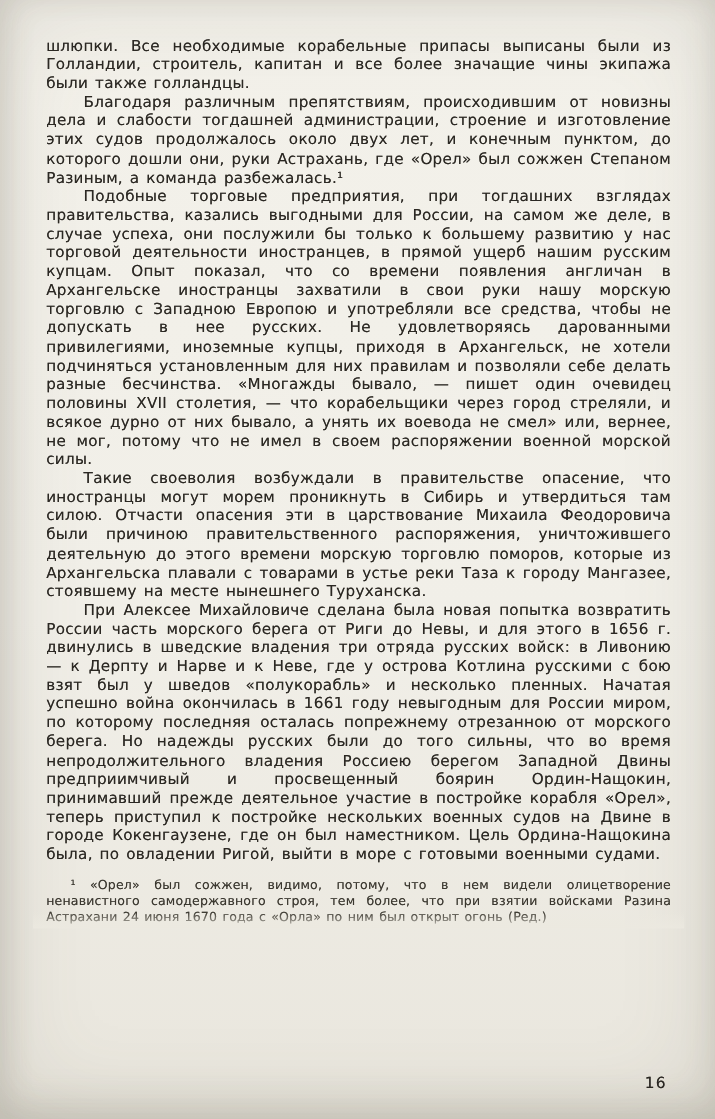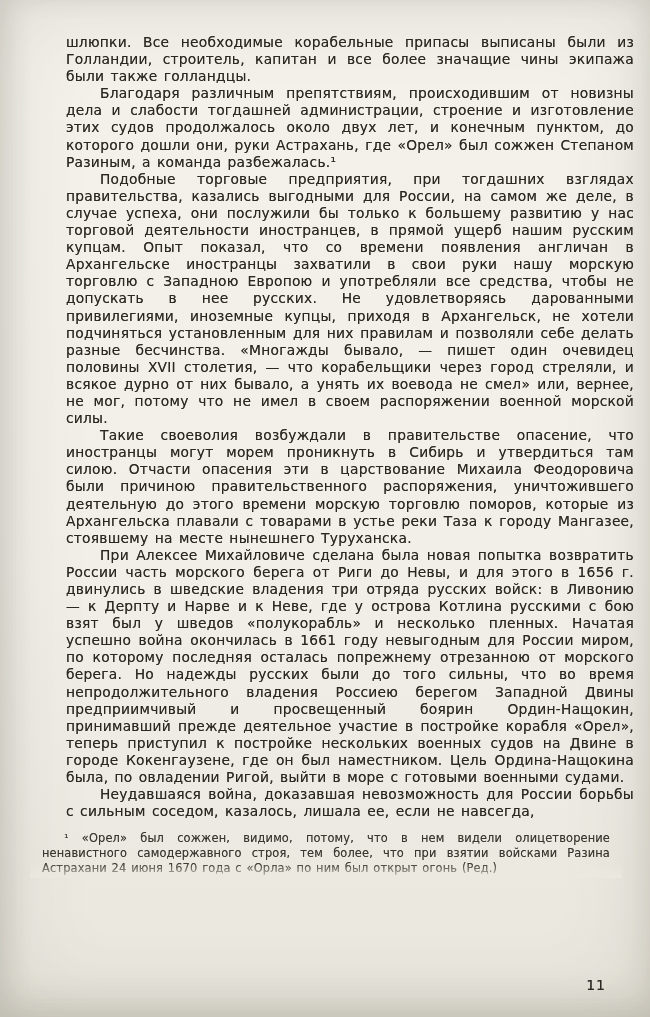"шлюпки. Все необходимые корабельные" .text-block { margin-left: 24px -> none }
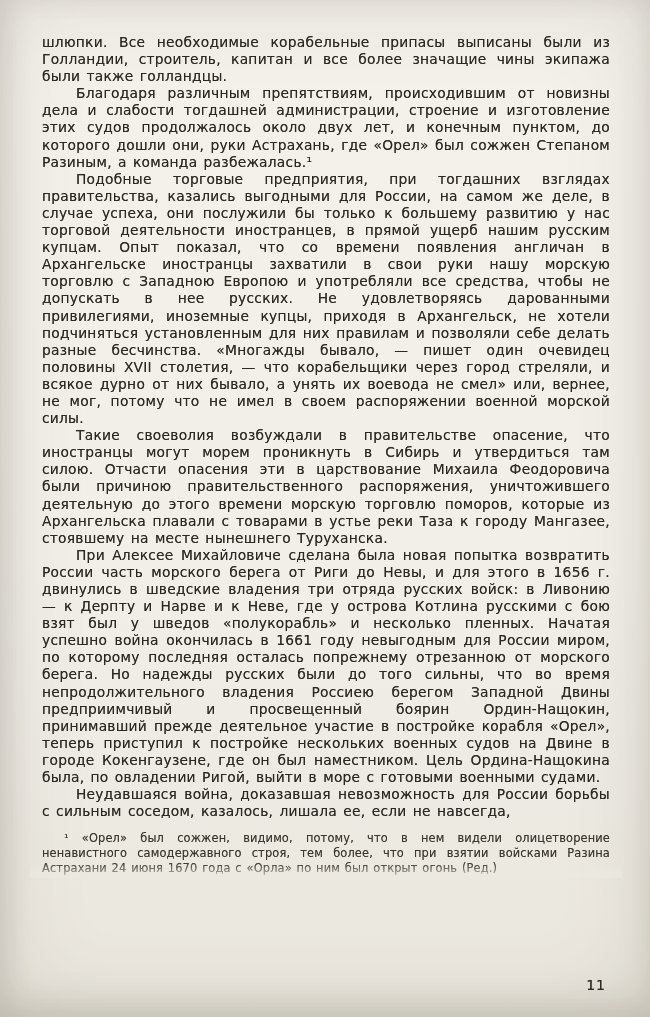"Неудавшаяся война, доказавшая" p.para { html: <p>Неудавшаяся война, доказавшая невозможность для России борьбы с сильным соседом, казалось, лишала ее, если не навсегда,</p> -> none }
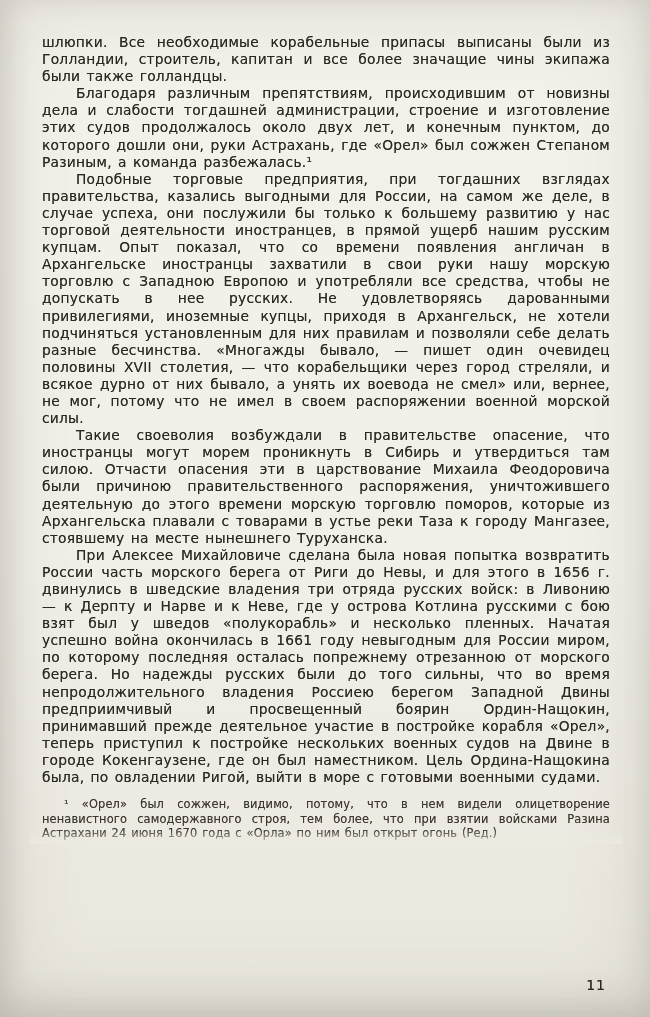"11" div.page-number { text: 11 -> 16 }
